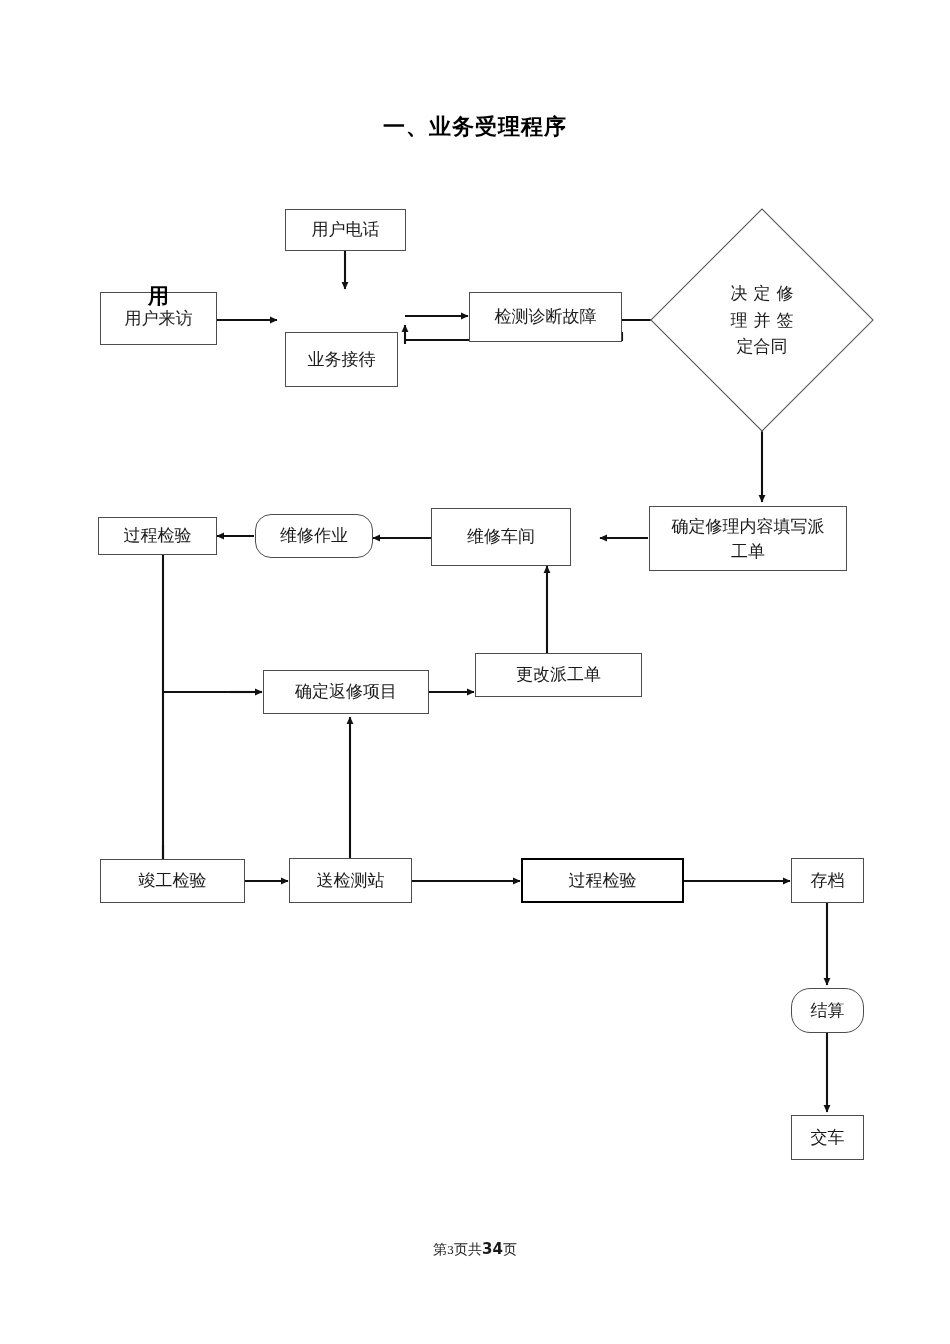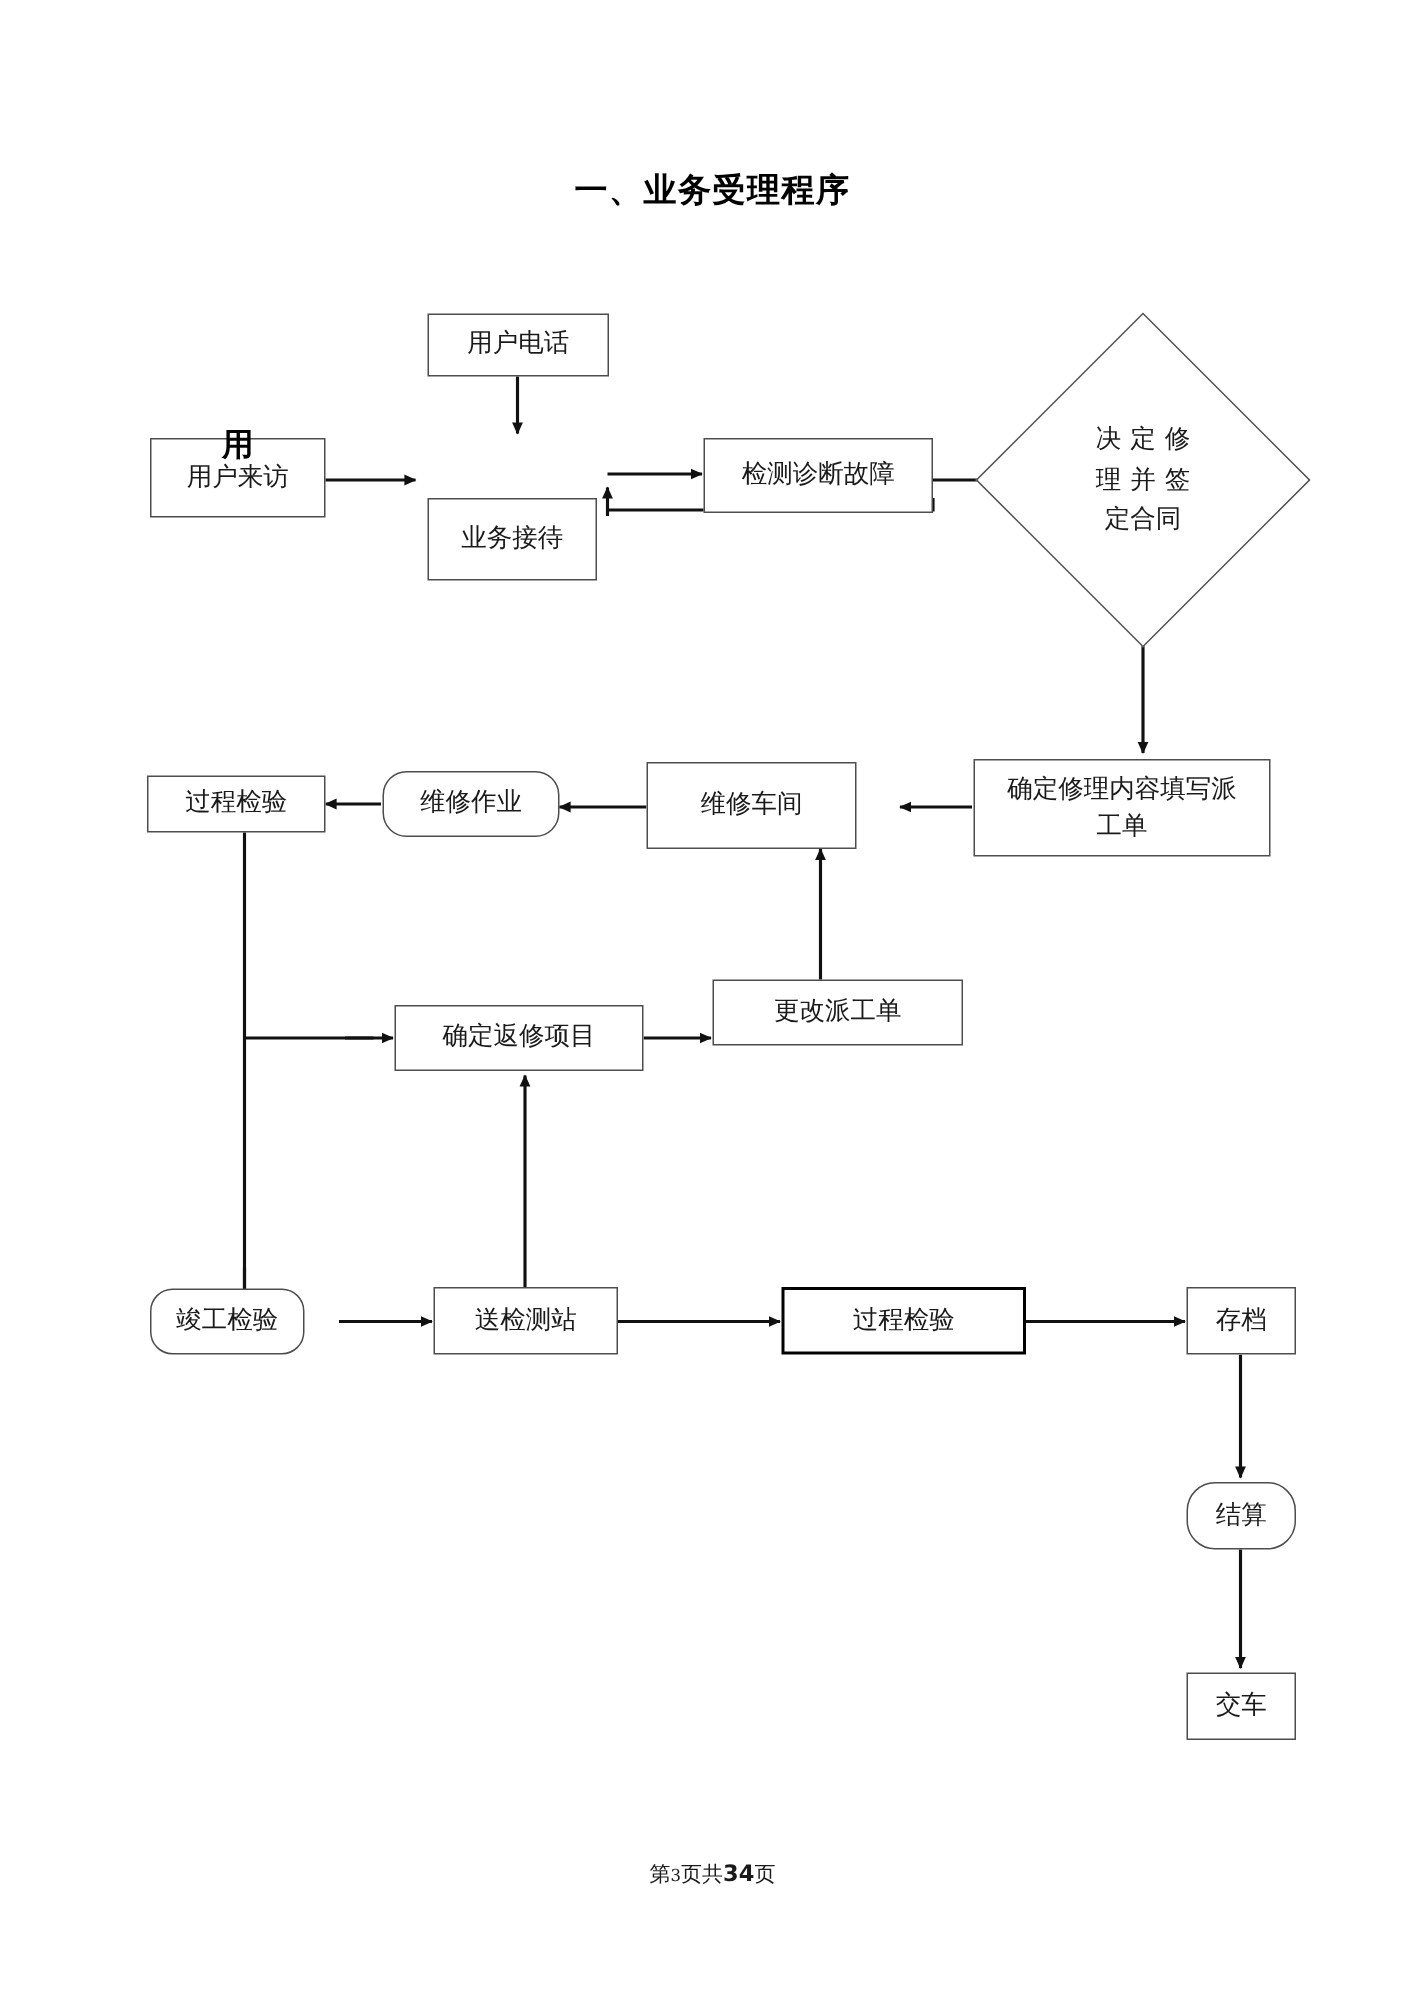"竣工检验" div.node { border-radius: 15px -> none; width: 103px -> 145px }
